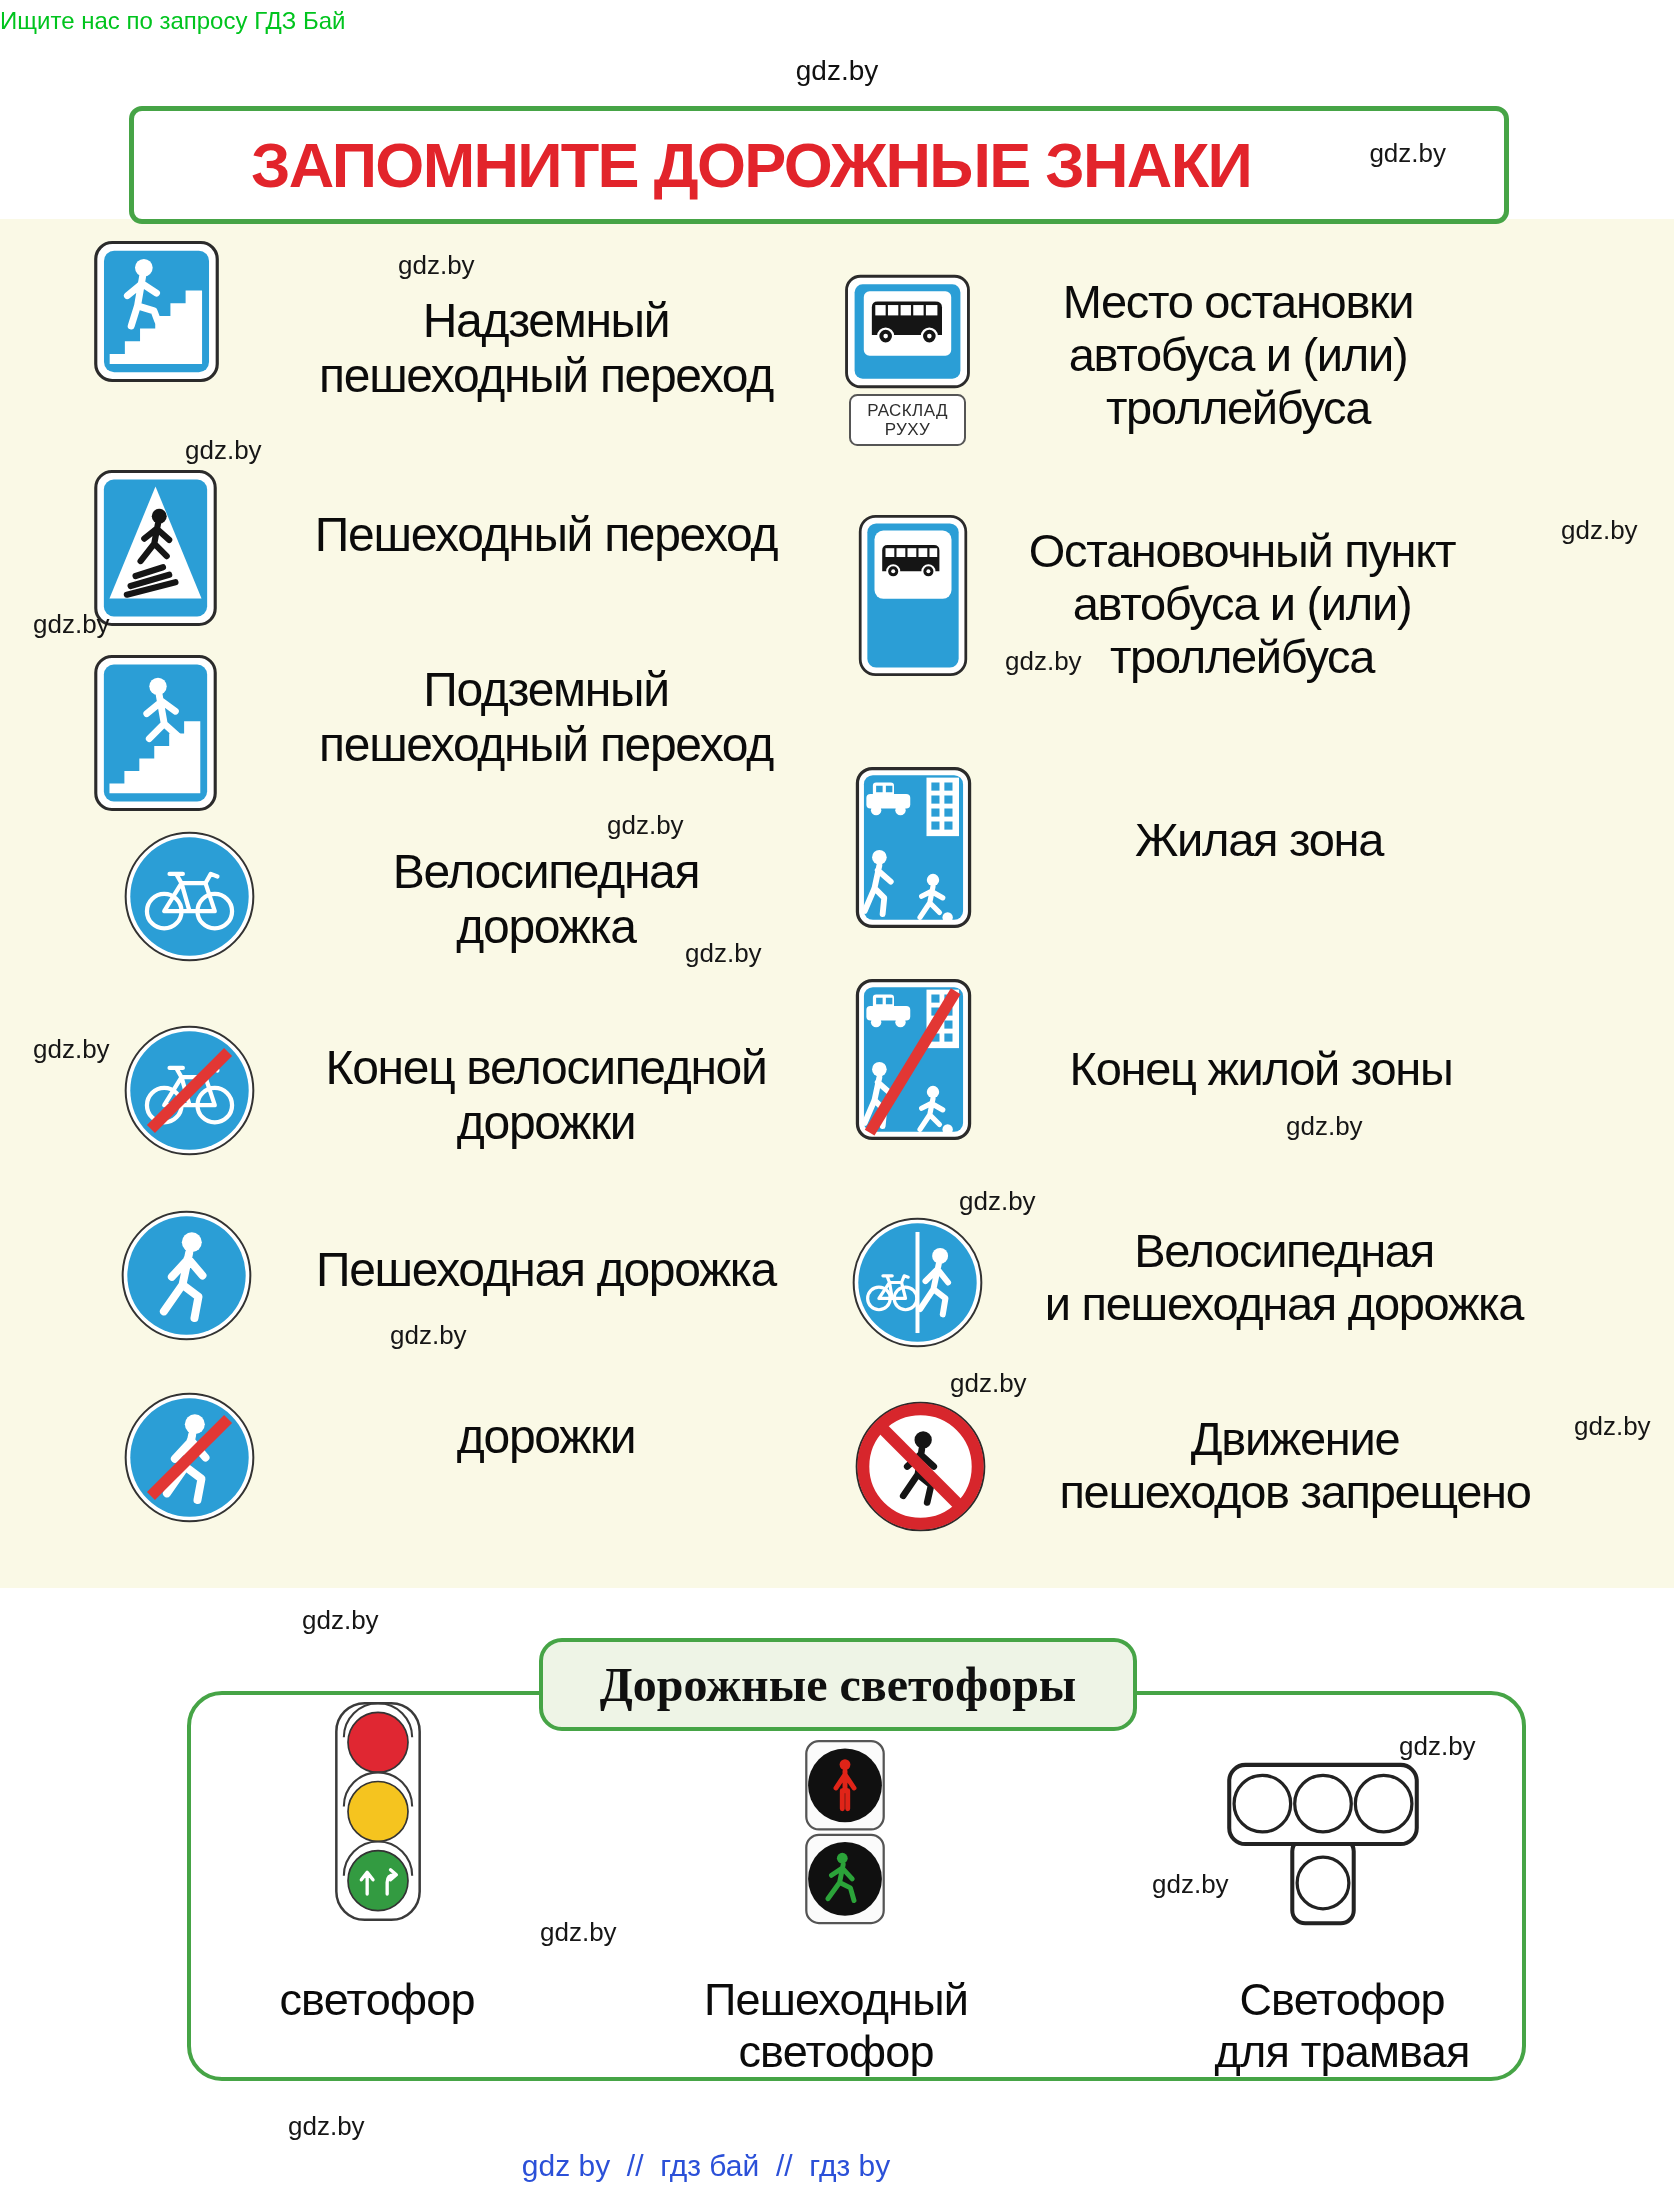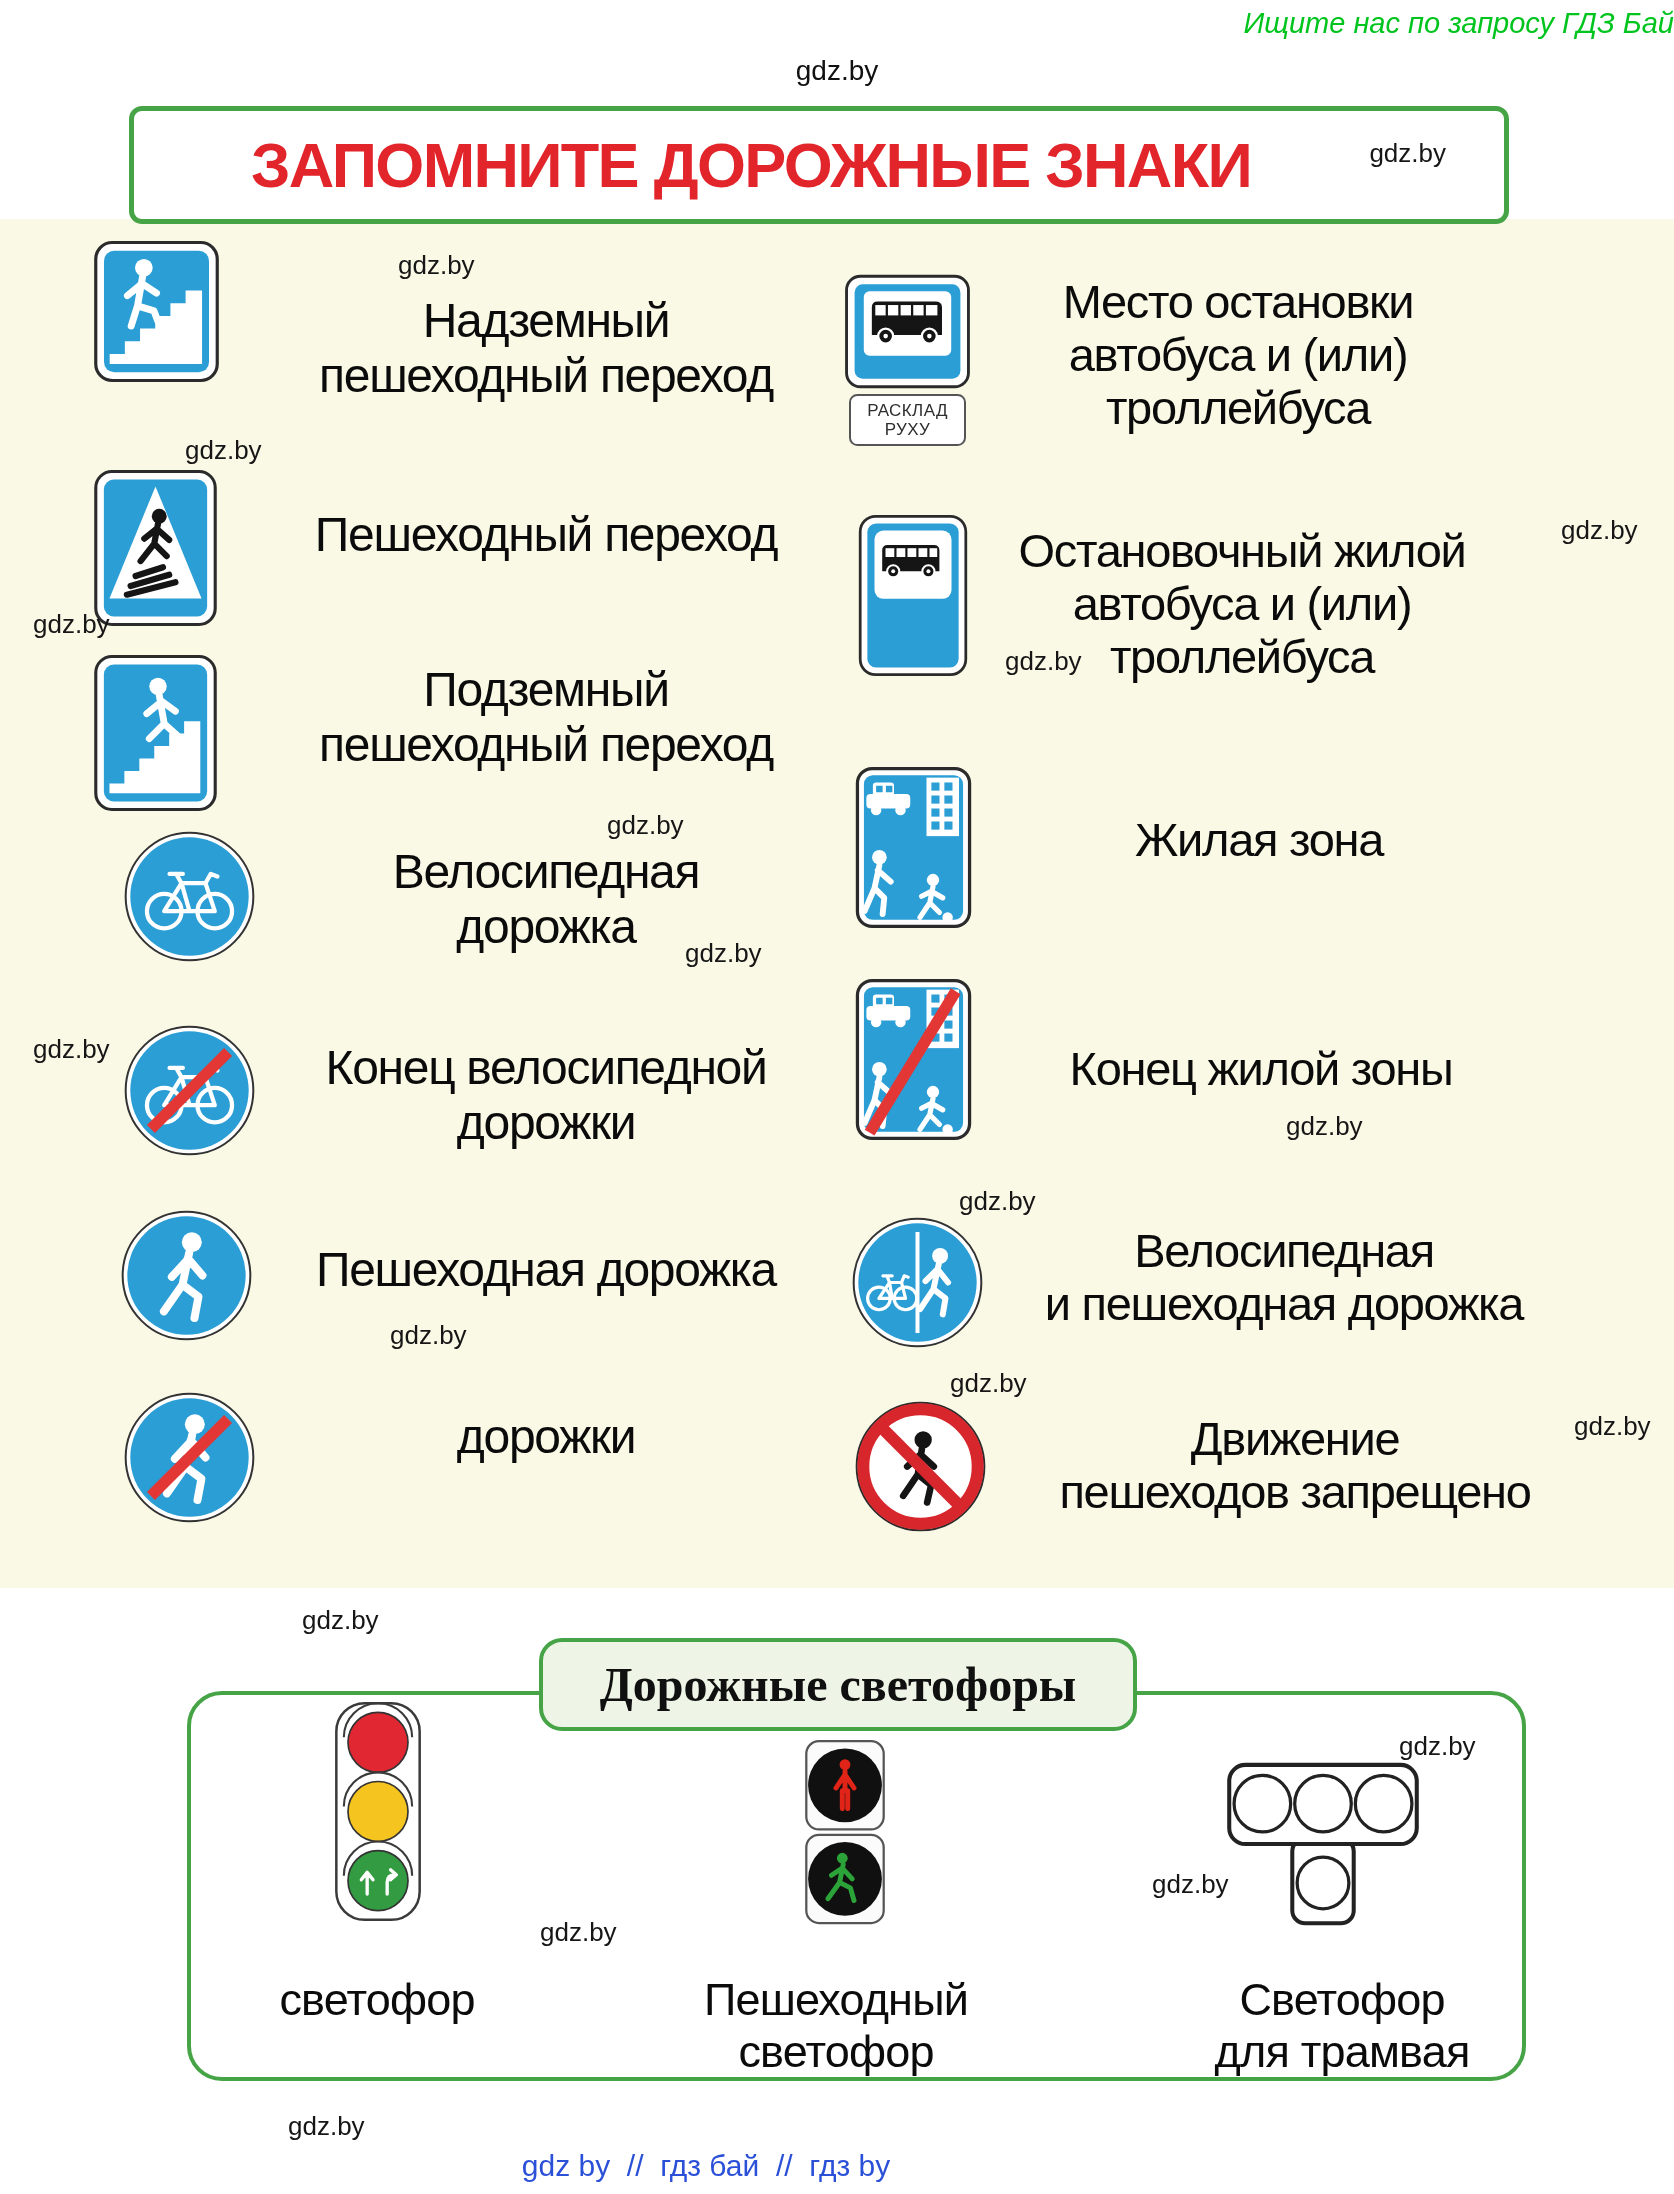"Ищите нас по запросу ГДЗ" .promo { font-size: 29px -> 24px; font-style: italic -> none; text-align: right -> left }
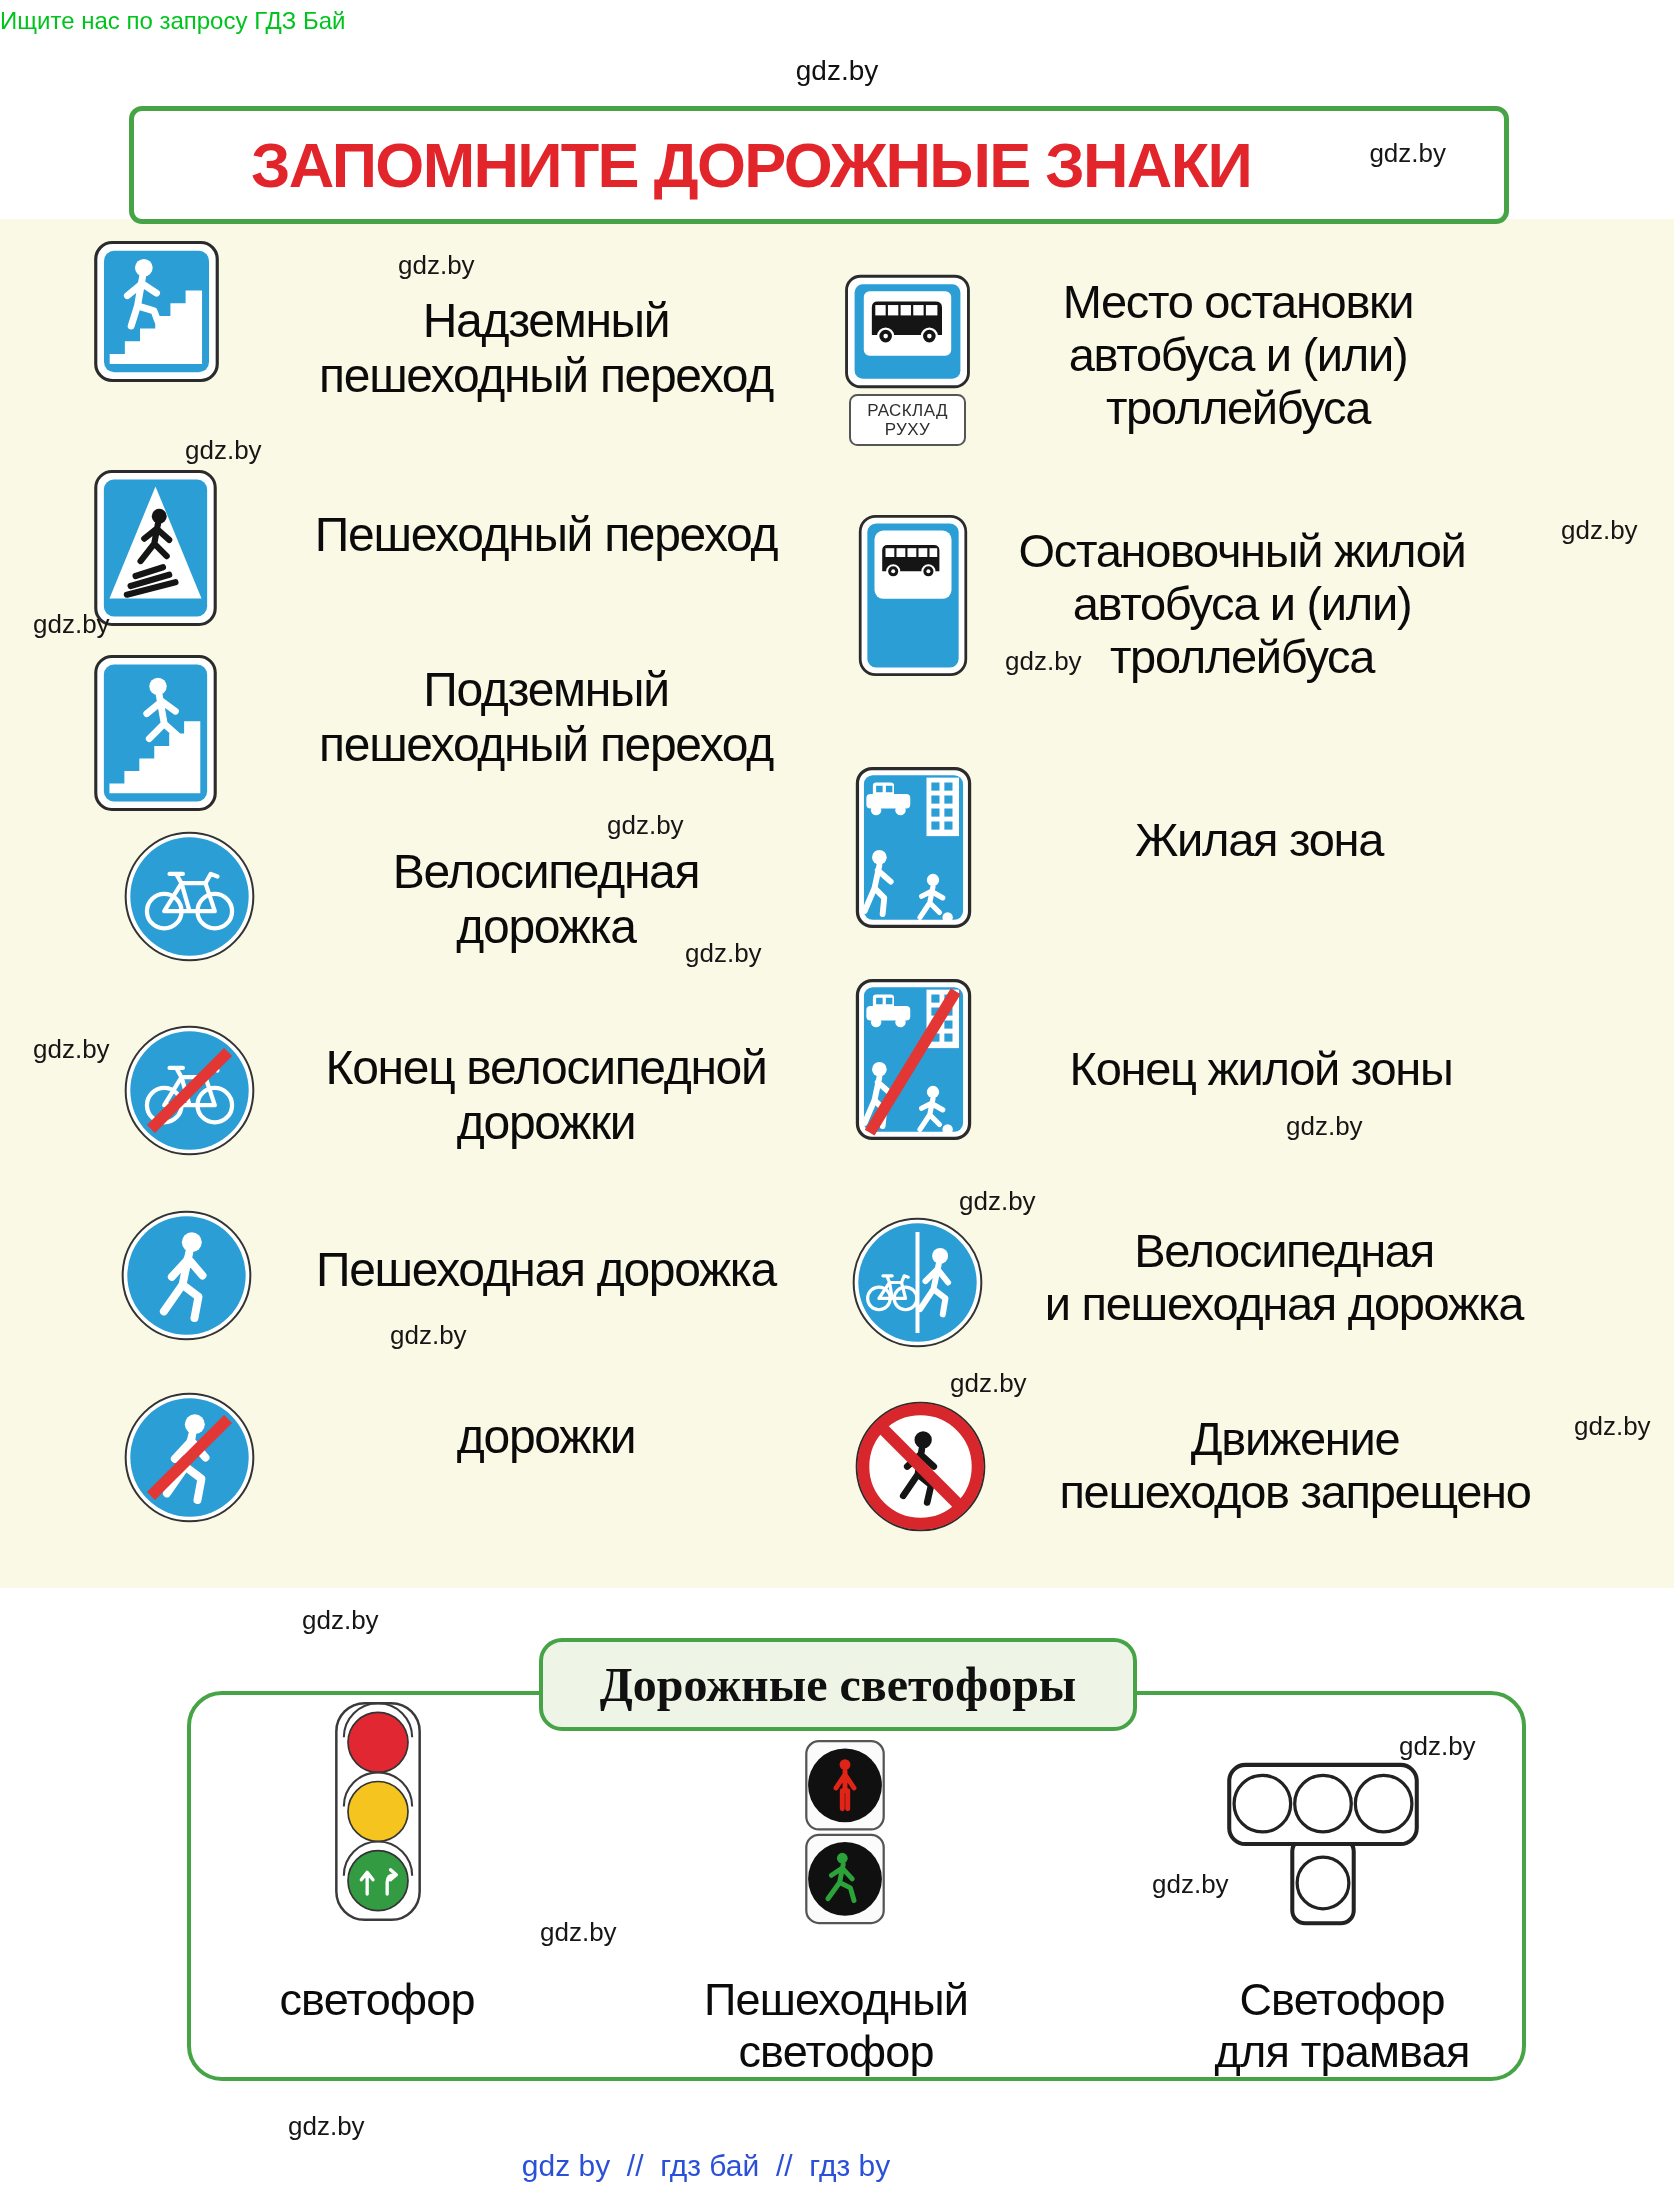"Остановочный жилой" div { text: жилой -> пункт }
